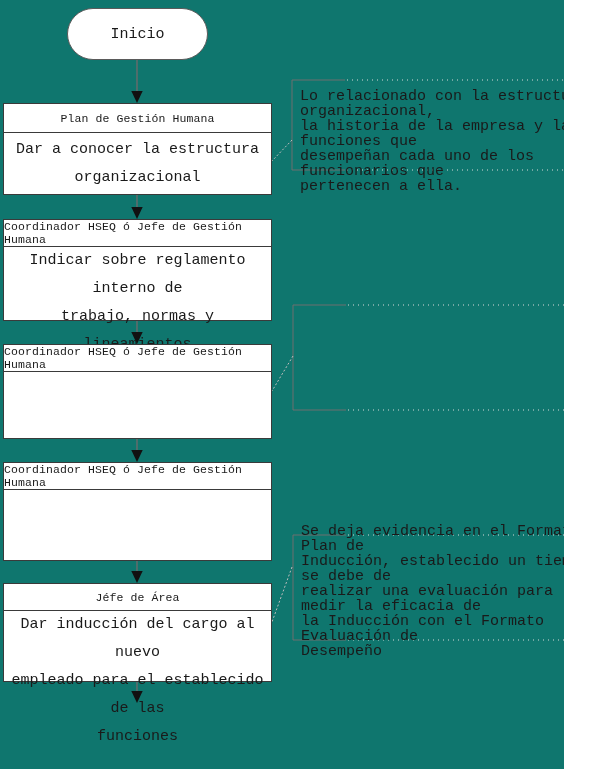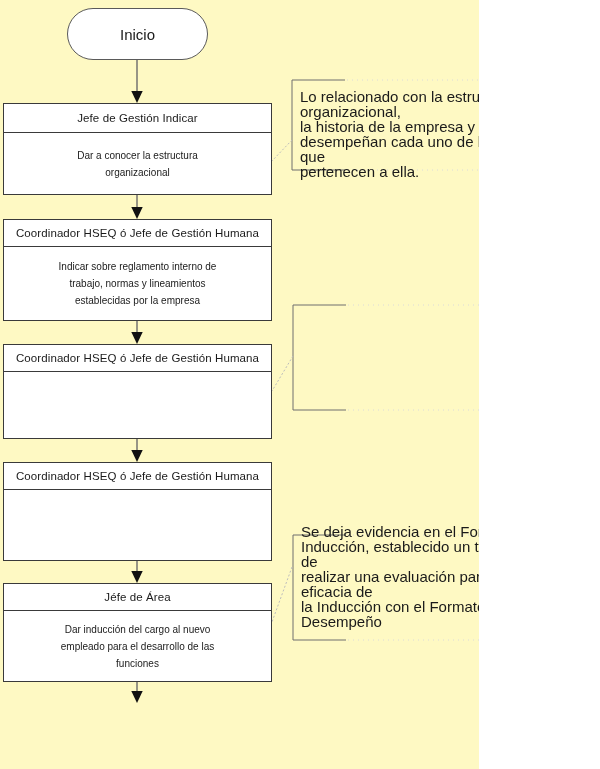"Inicio" .canvas { background: #fef9c3 -> #0f766e; font-family: Liberation Sans, sans-serif -> Liberation Mono, monospace; width: 479px -> 564px }
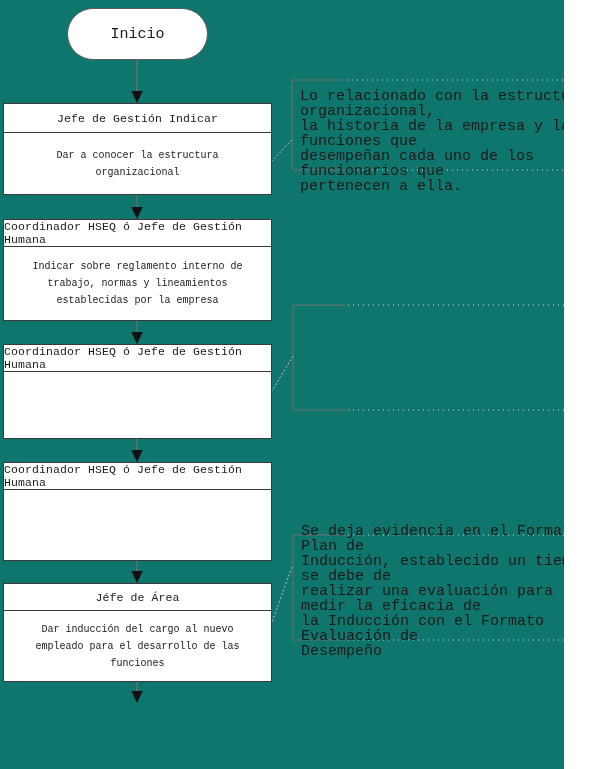"Jefe de Gestión Indicar" div.step-role { text: Jefe de Gestión Indicar -> Plan de Gestión Humana }
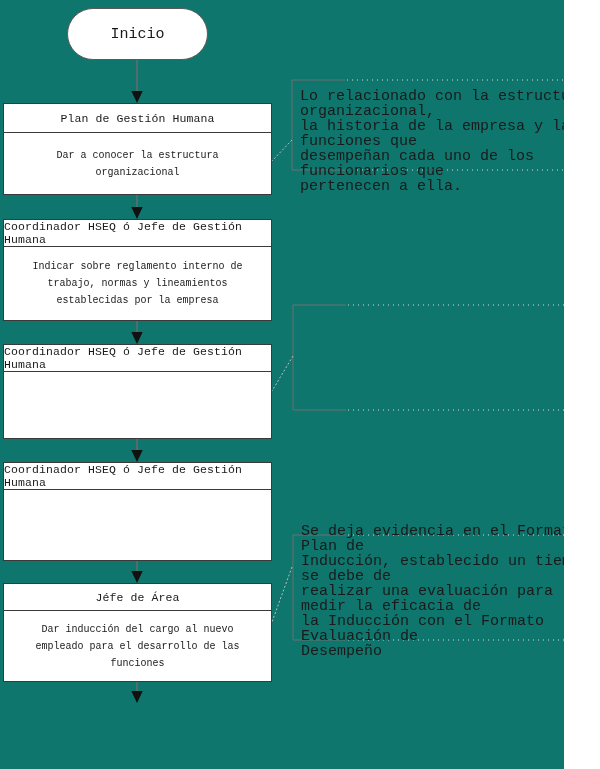"Dar a conocer la estructura" .step-action { font-size: 10px -> 15px; line-height: 17px -> 28px }
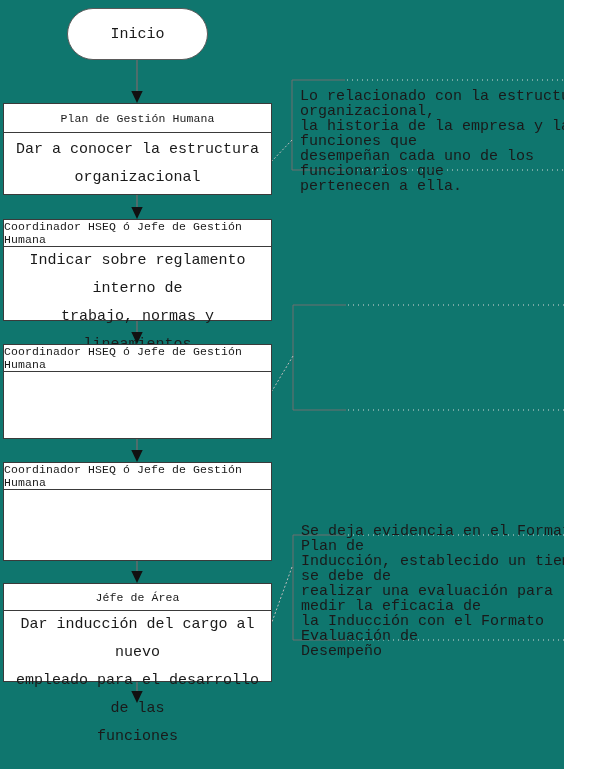"Dar inducción del cargo al" div.step-action { text: desarrollo -> establecido }
